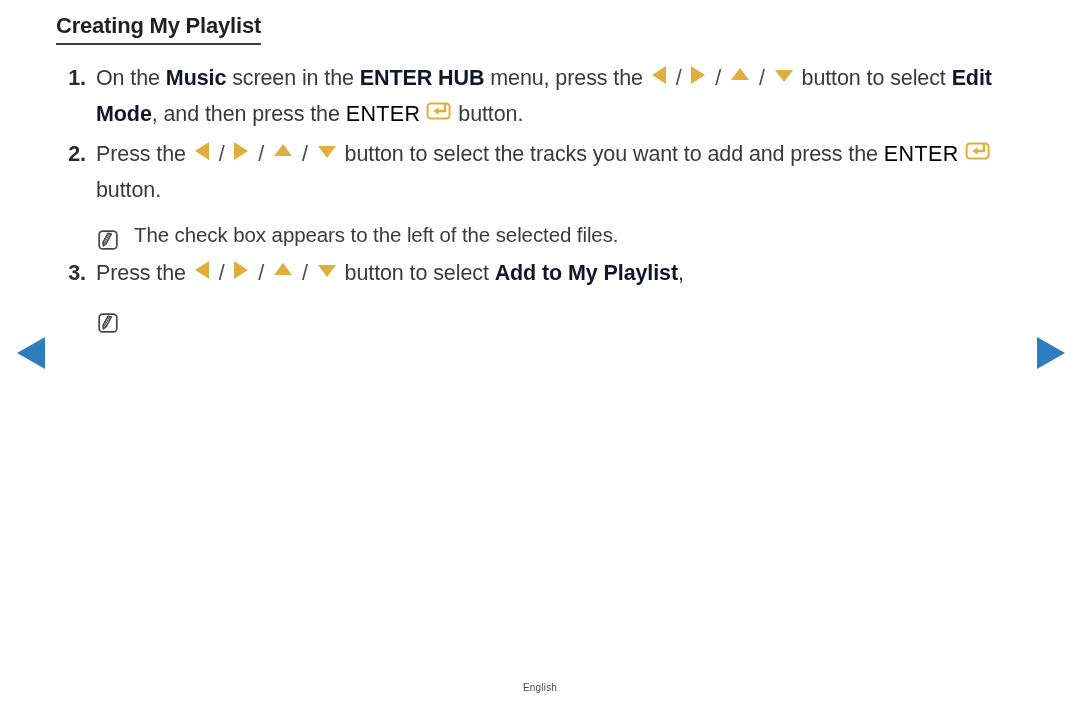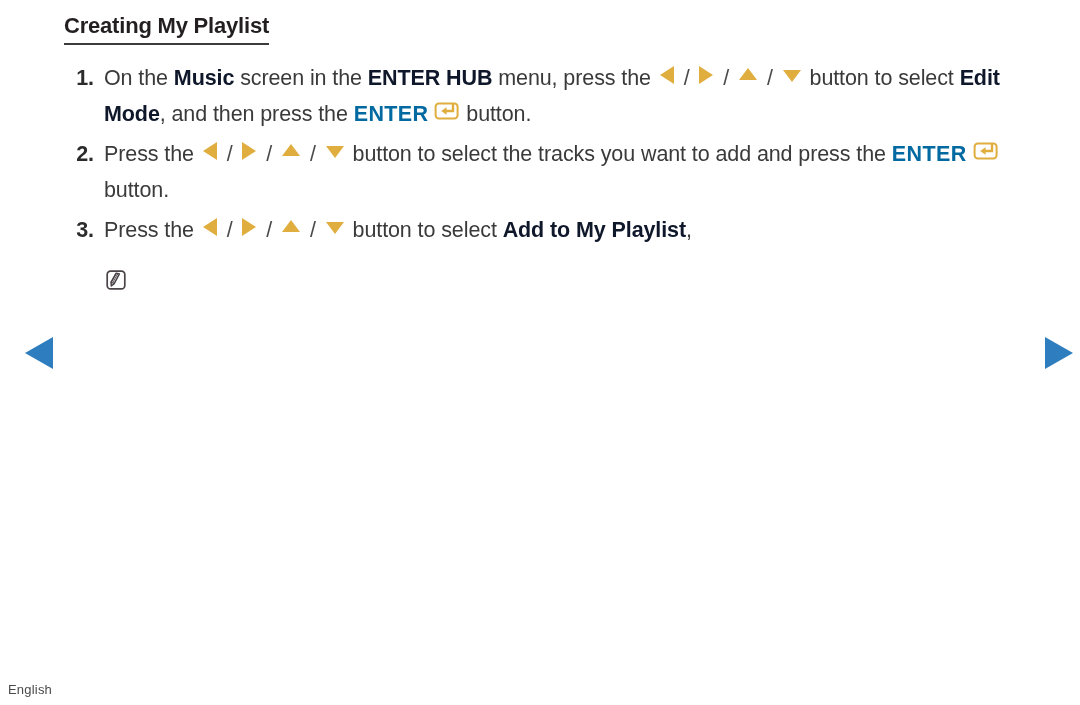"Creating My Playlist" .page { left: 8px -> 0 }
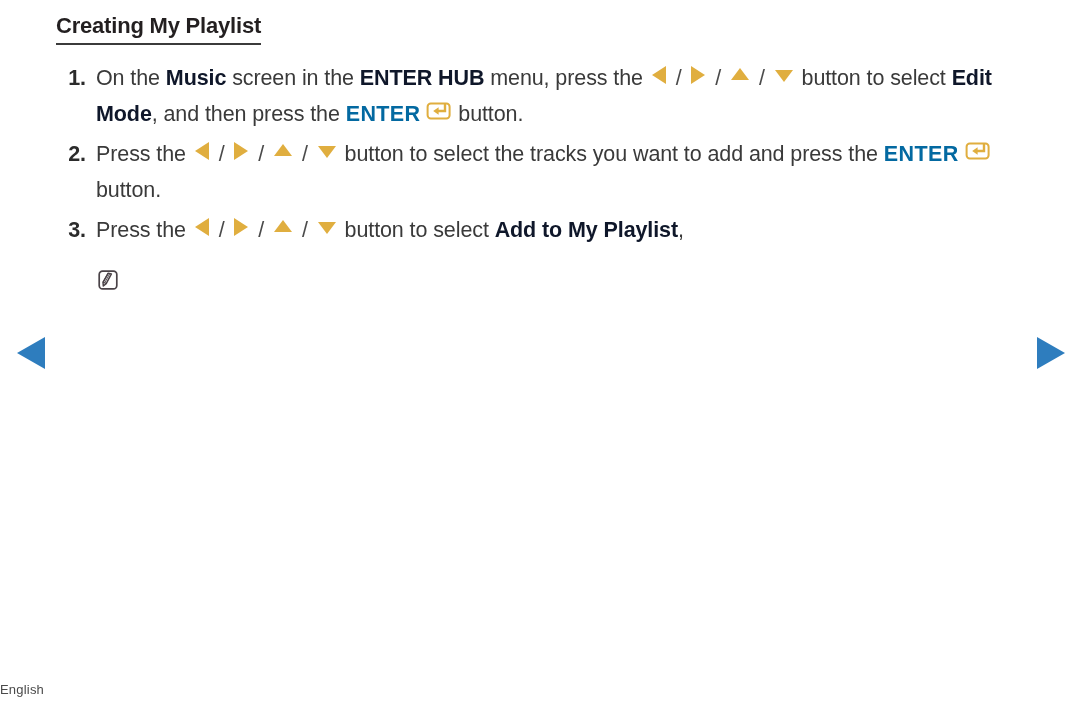"ENTER" .enter-word { color: #0369a1 -> #000000; font-weight: bold -> normal }
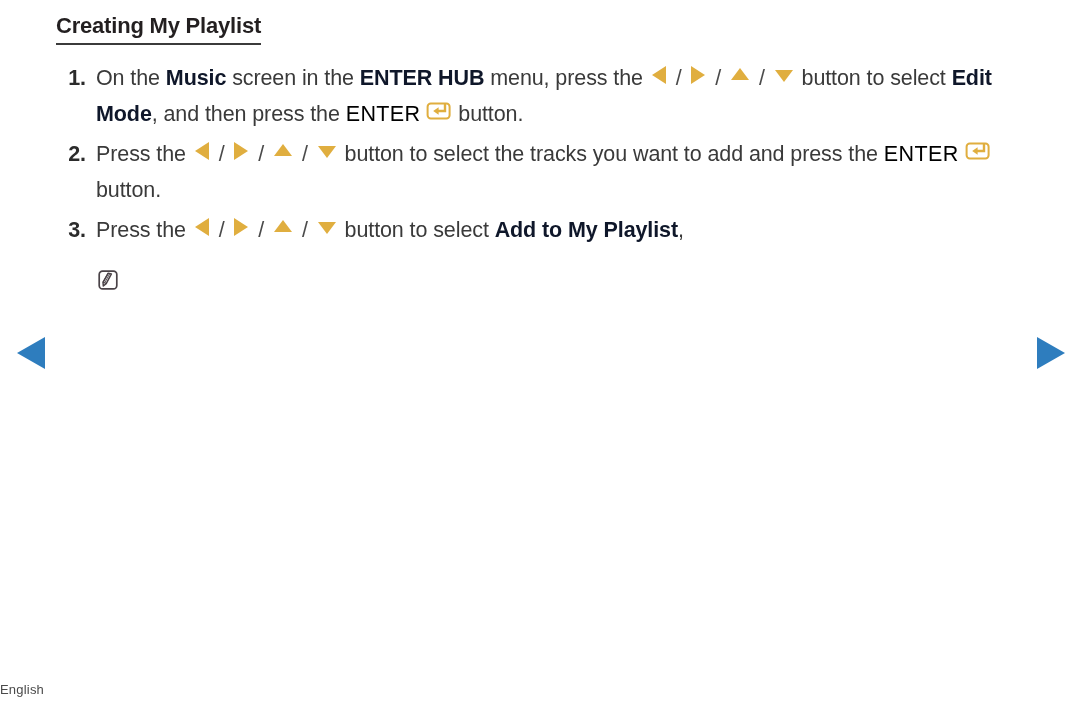"The check box appears to" div.note { html: none -> <div><span><svg> <rect></rect> <path></path> <path></path> <path></path> <path></path> </svg></span><span>The check box appears to the left of the selected files.</span></div> }
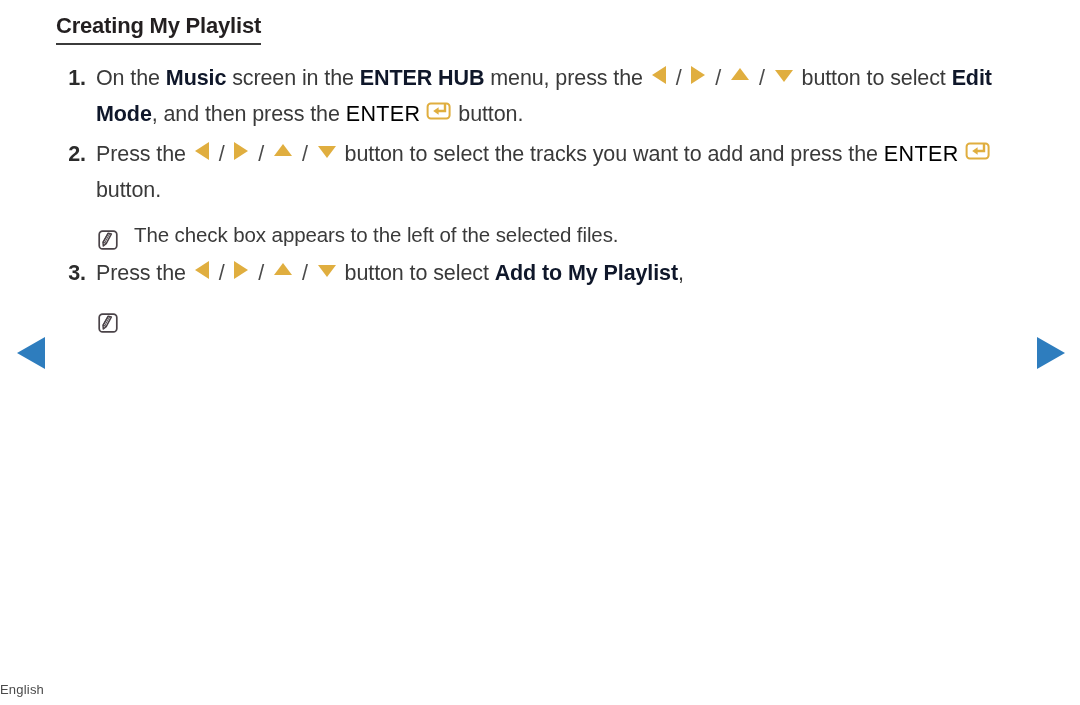"English" .footer { font-size: 13px -> 10px; text-align: none -> center }
